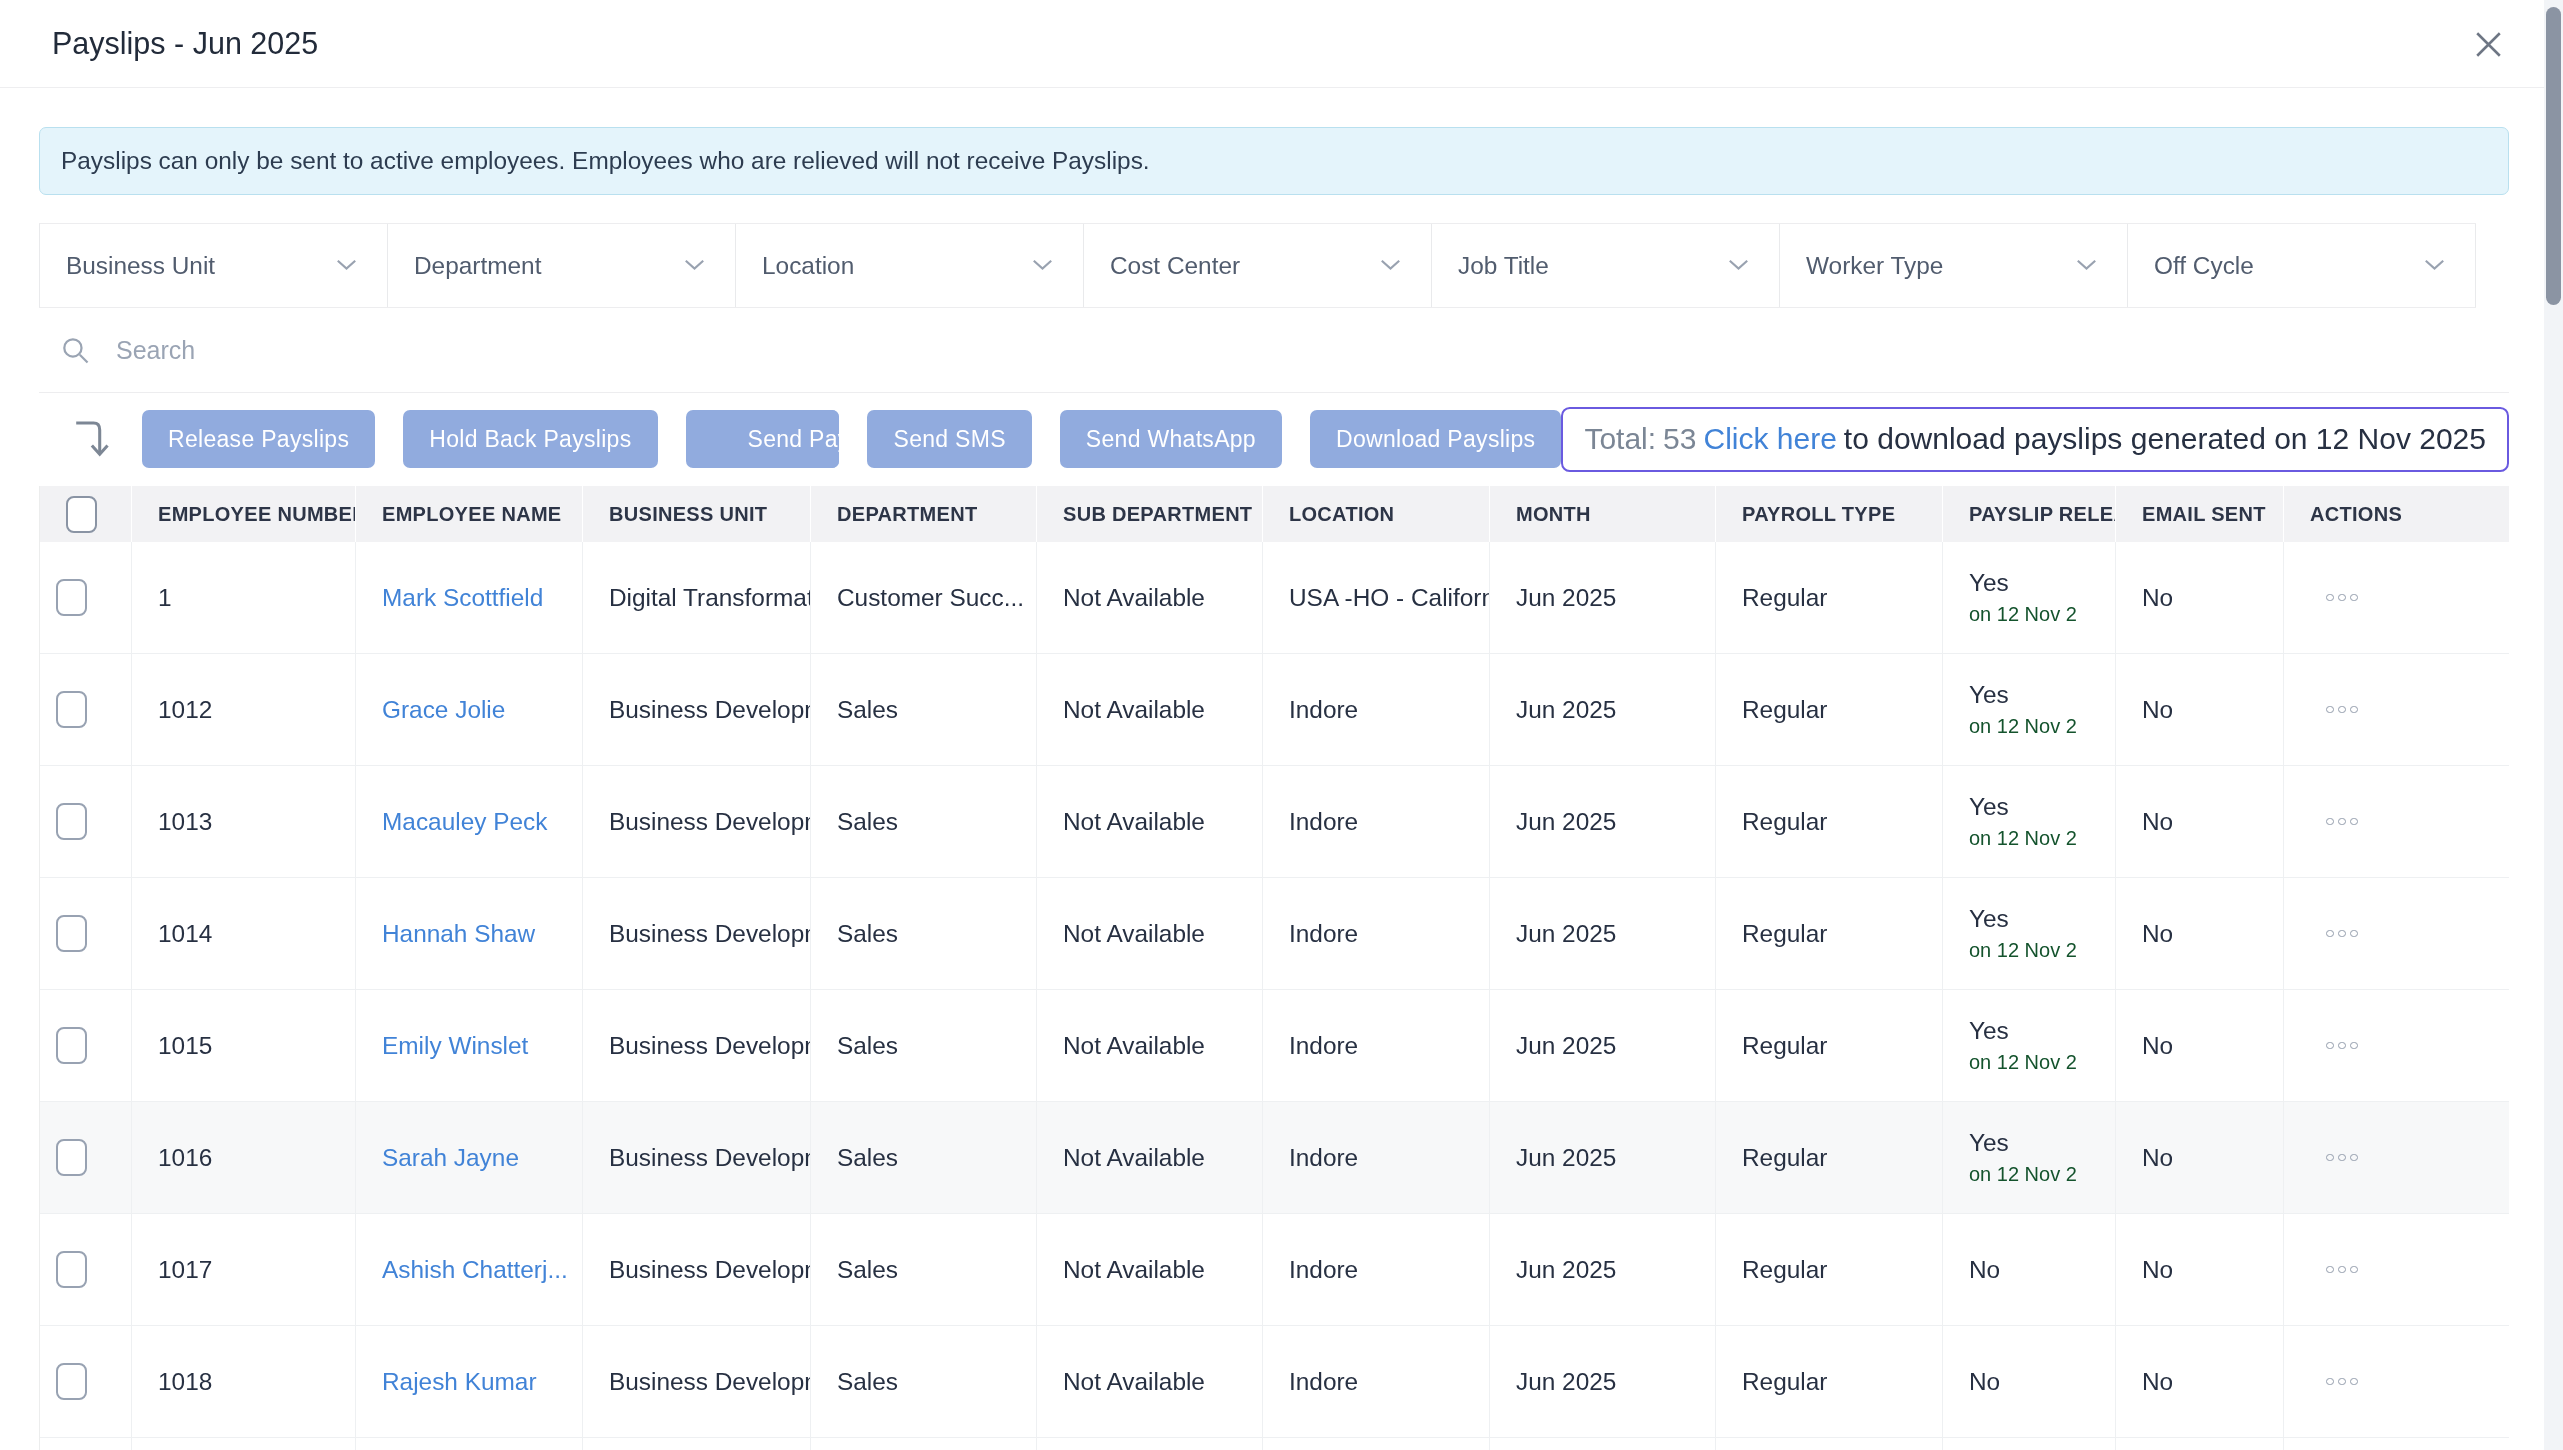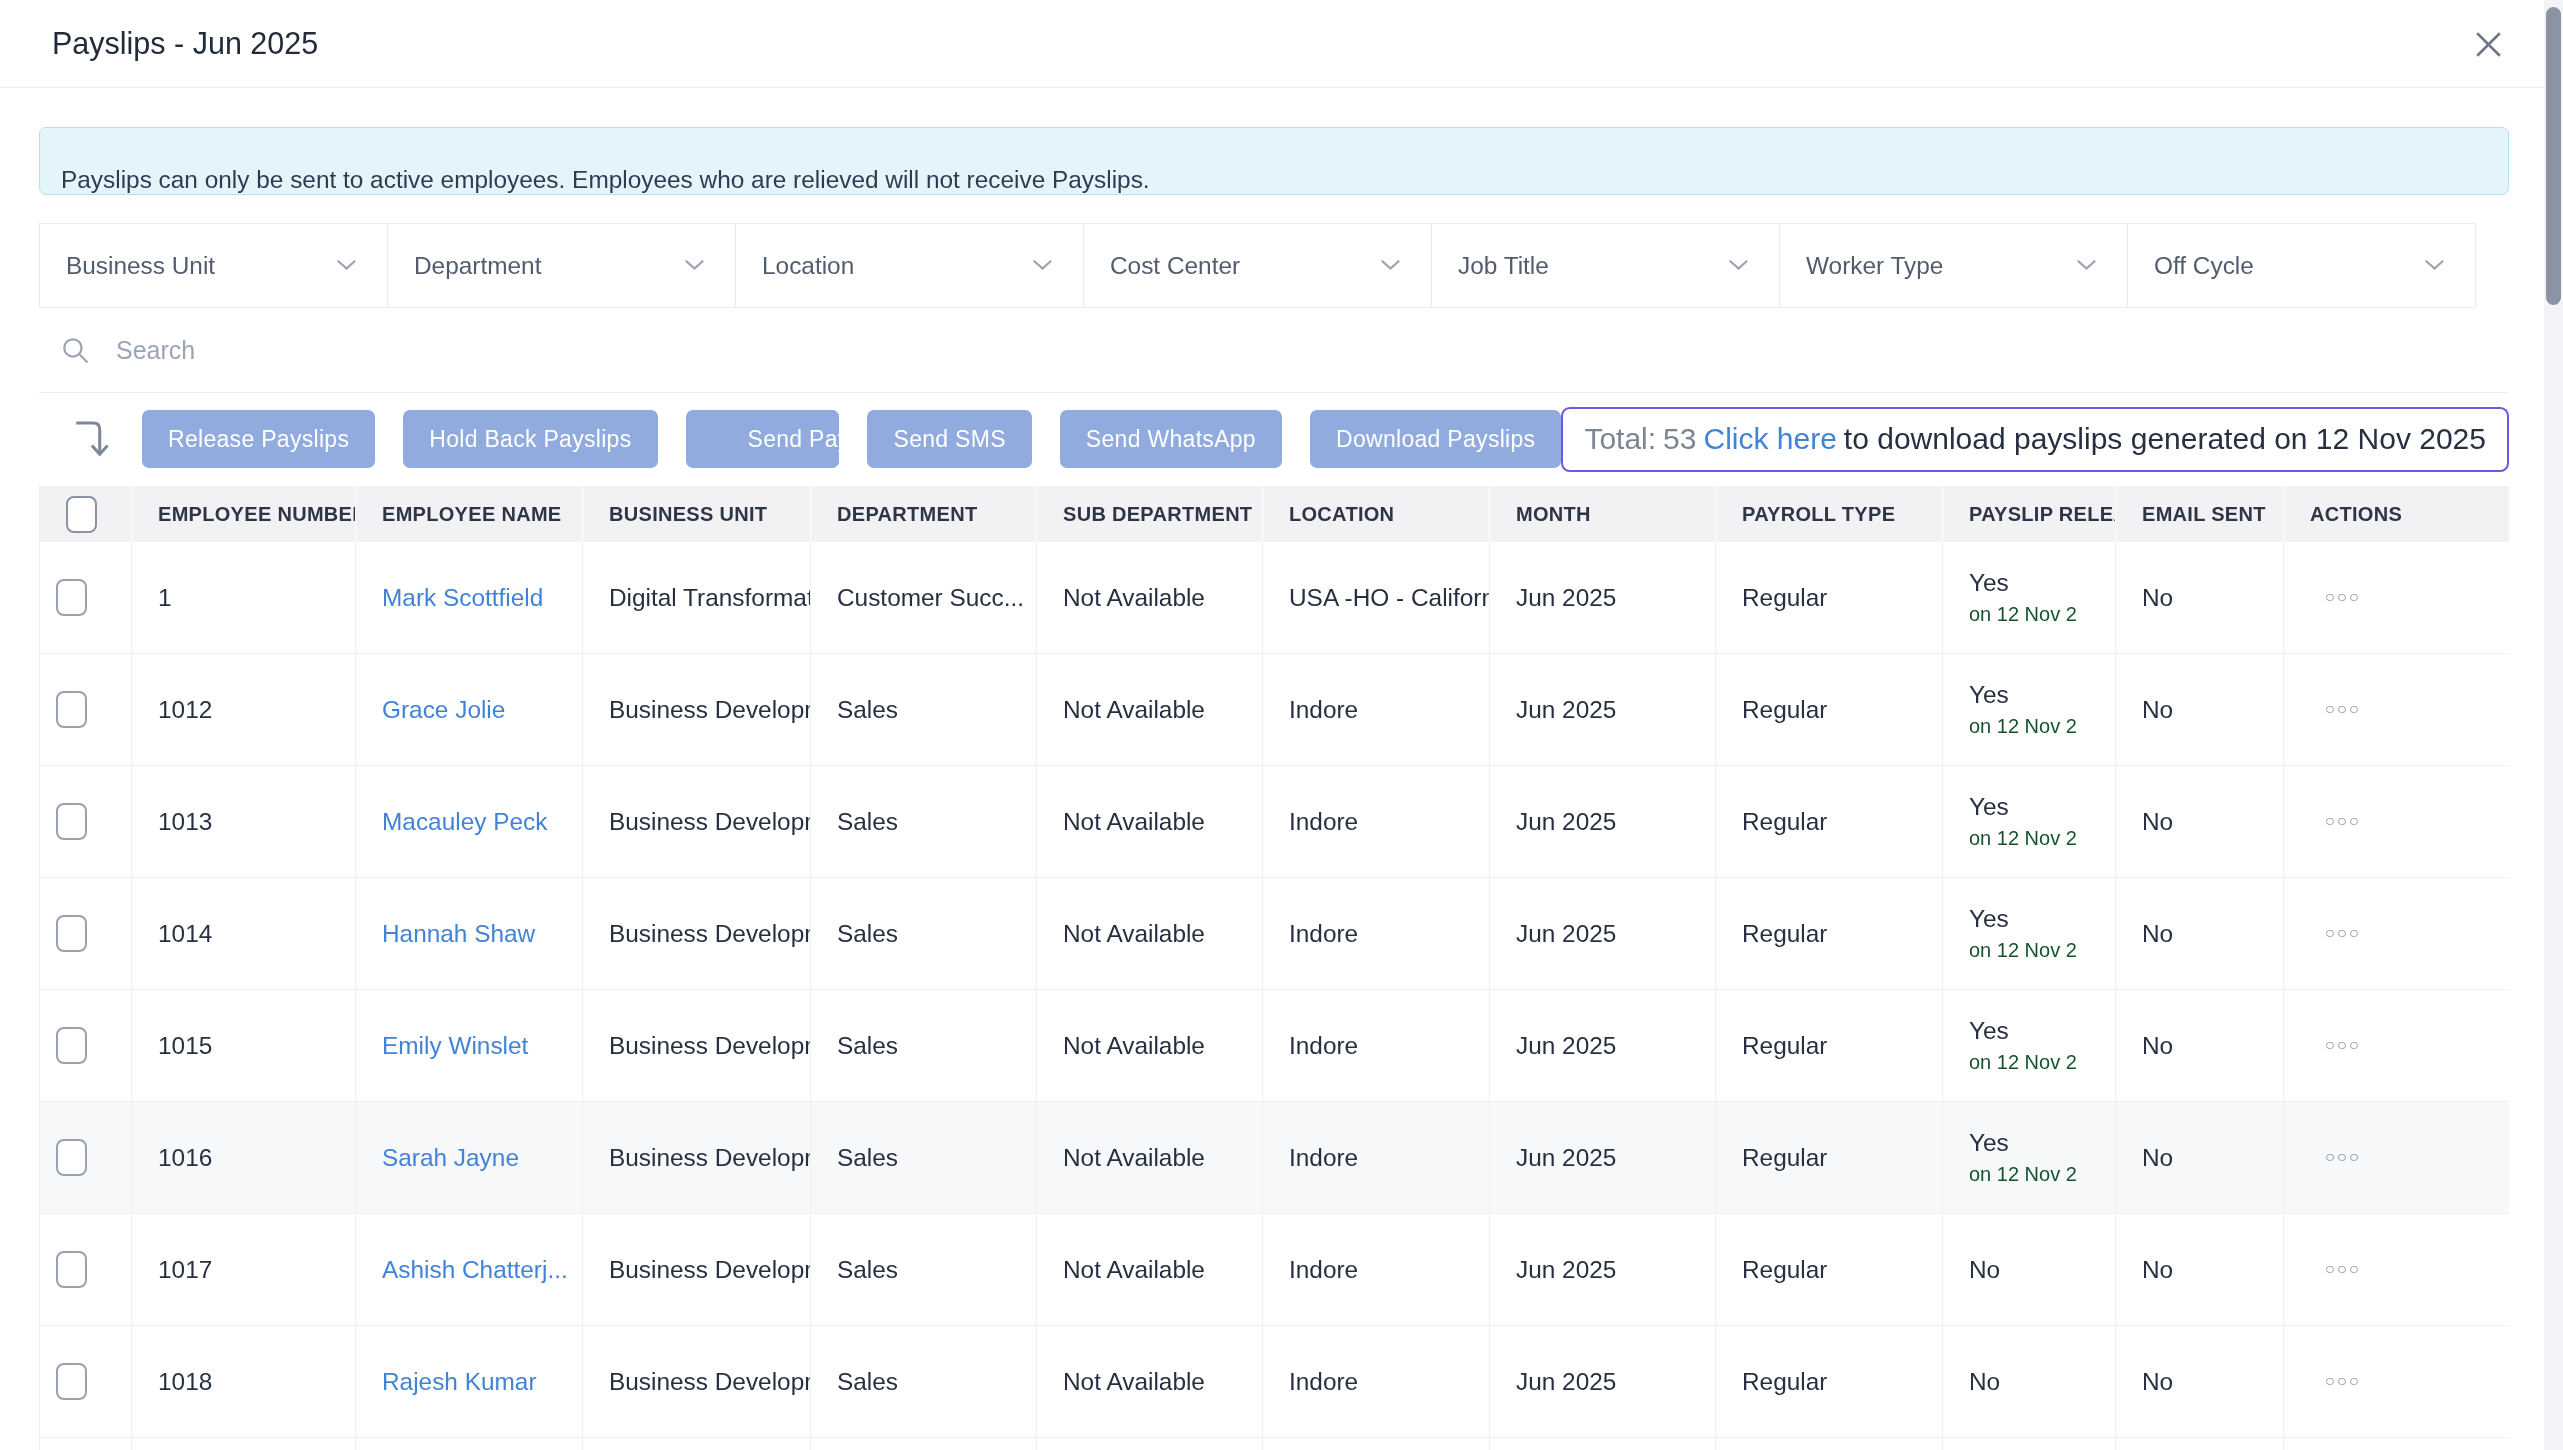"Payslips can only be sent" .banner { align-items: flex-end -> center }
